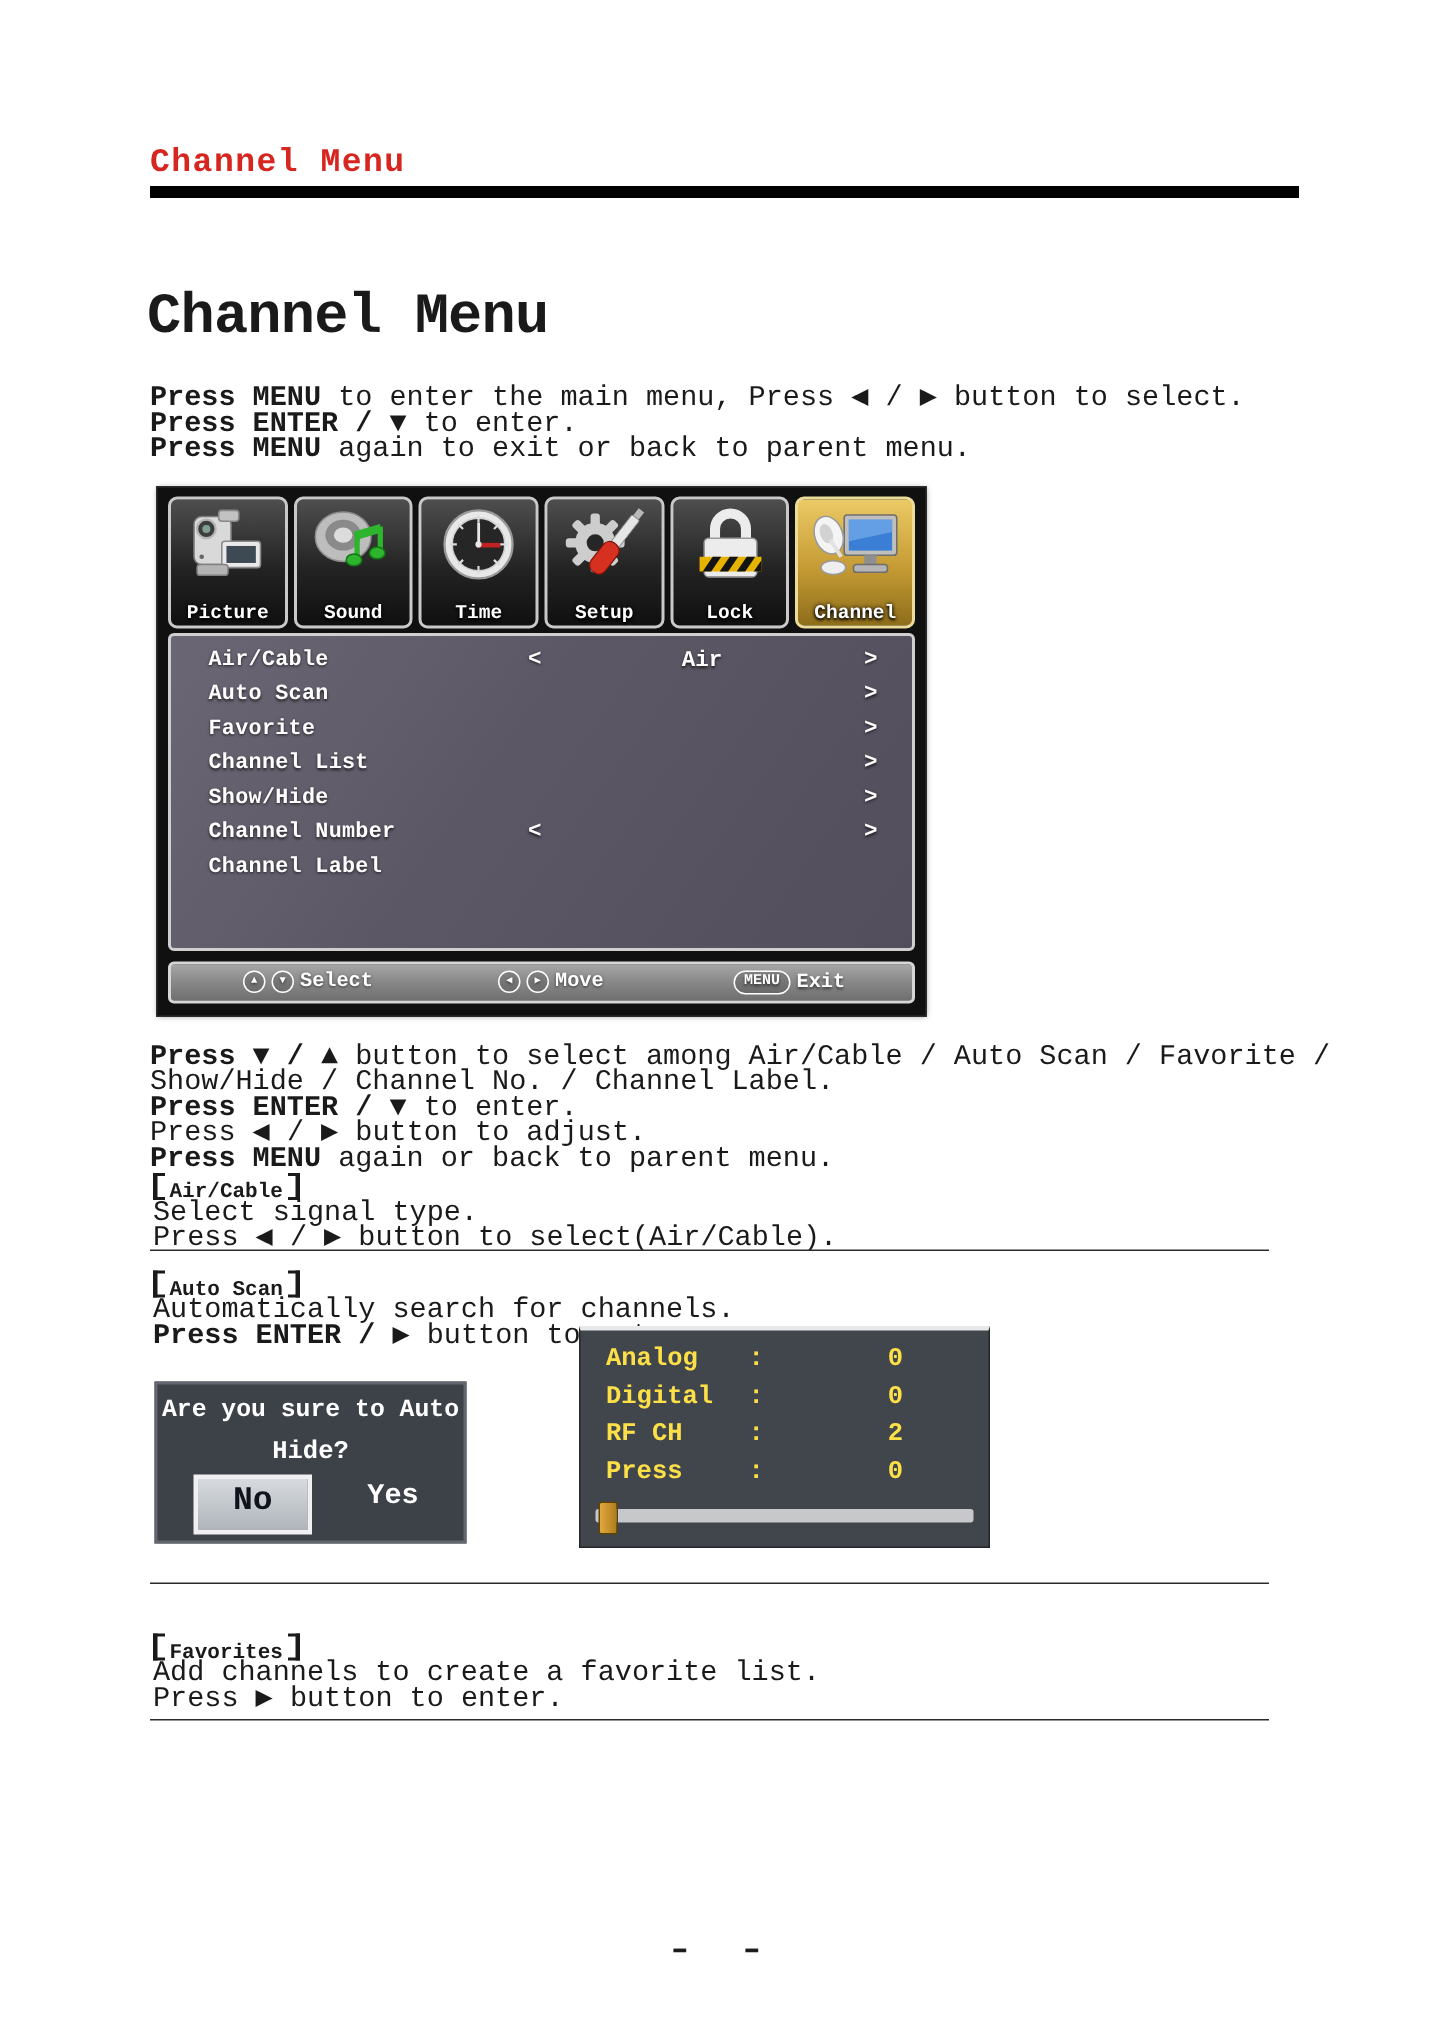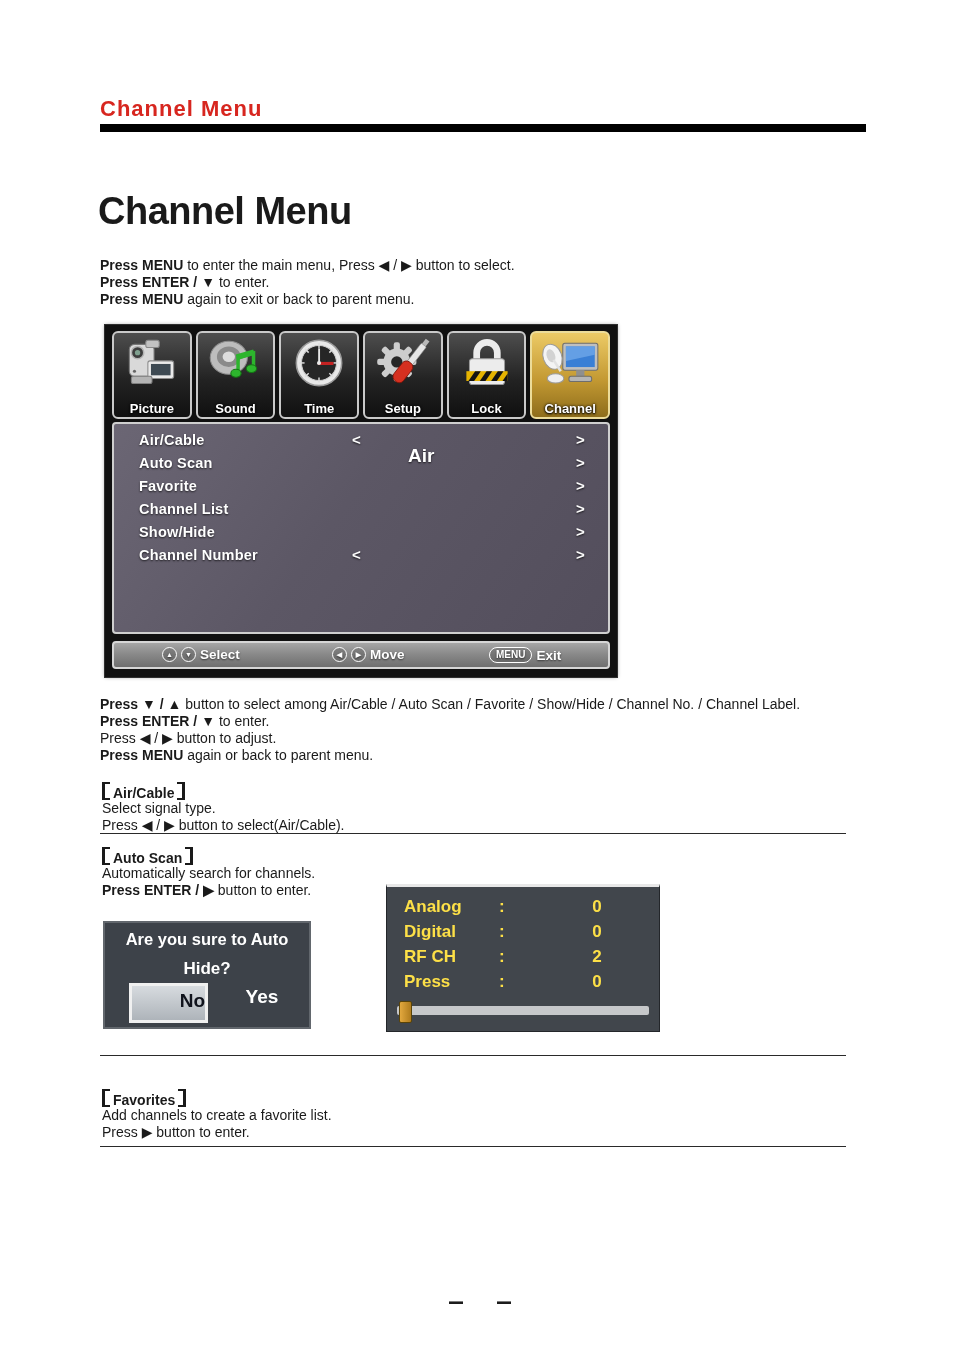"Channel Menu" .page { font-family: Liberation Sans, sans-serif -> Liberation Mono, monospace }
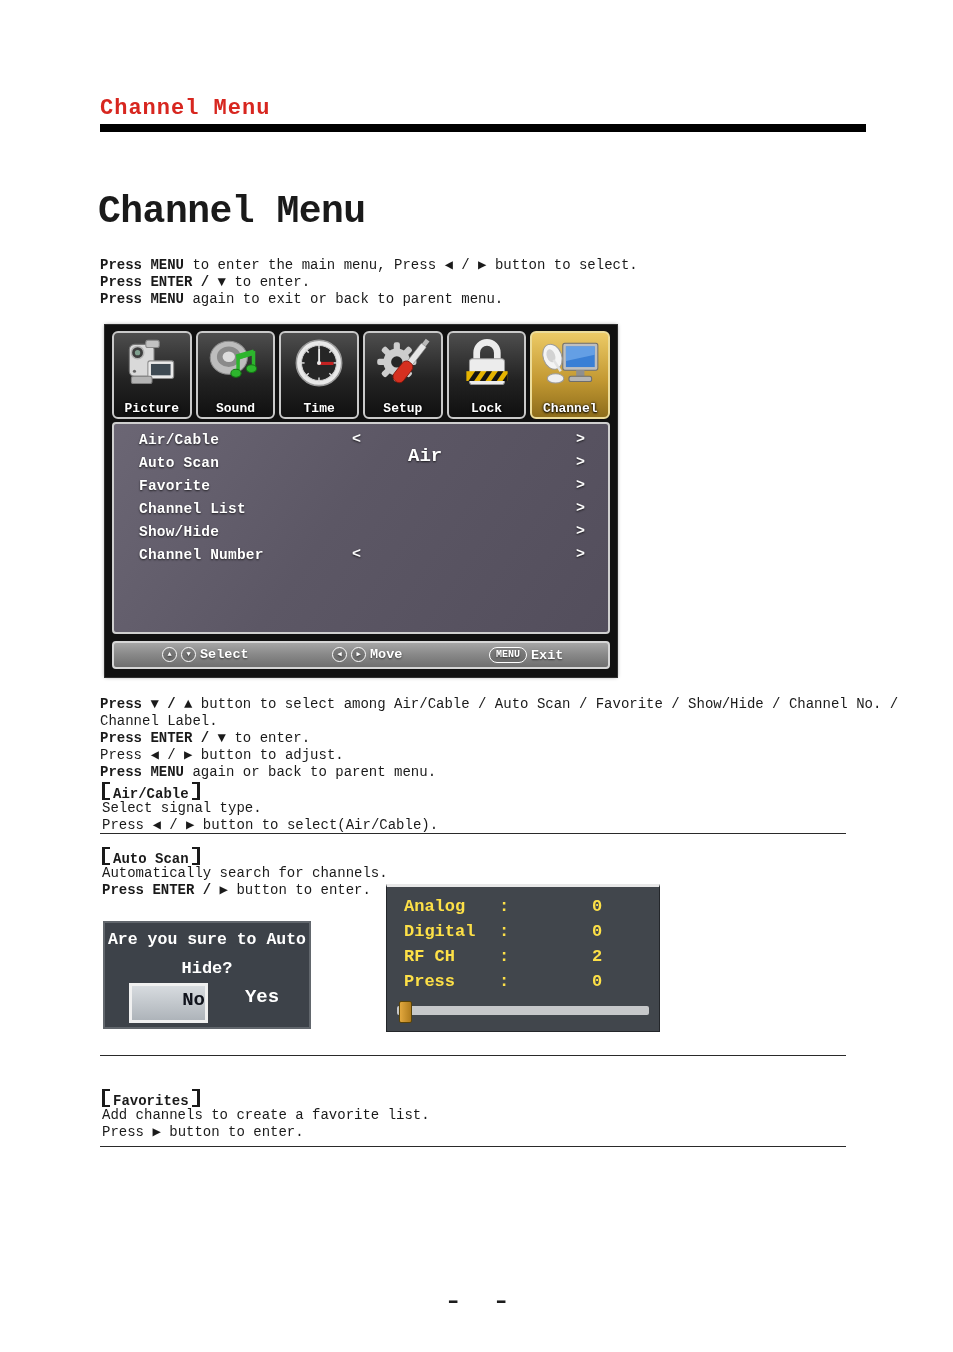"Press MENU to enter the" .para { font-size: 14px -> 19px }
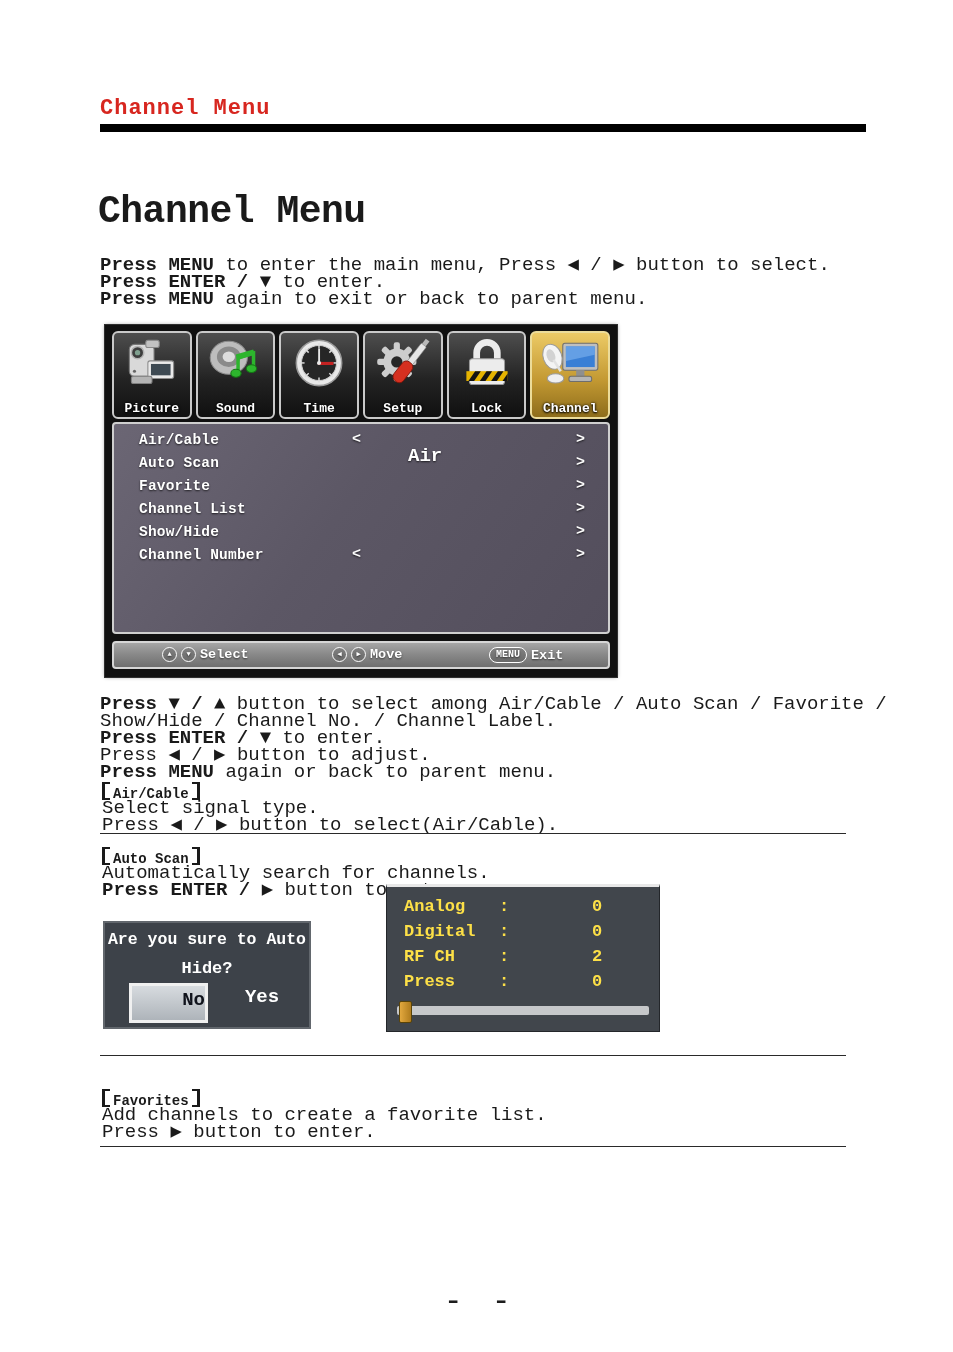"Air" .mi-value { font-size: 19px -> 15px; text-align: none -> center; top: 16px -> 3px }
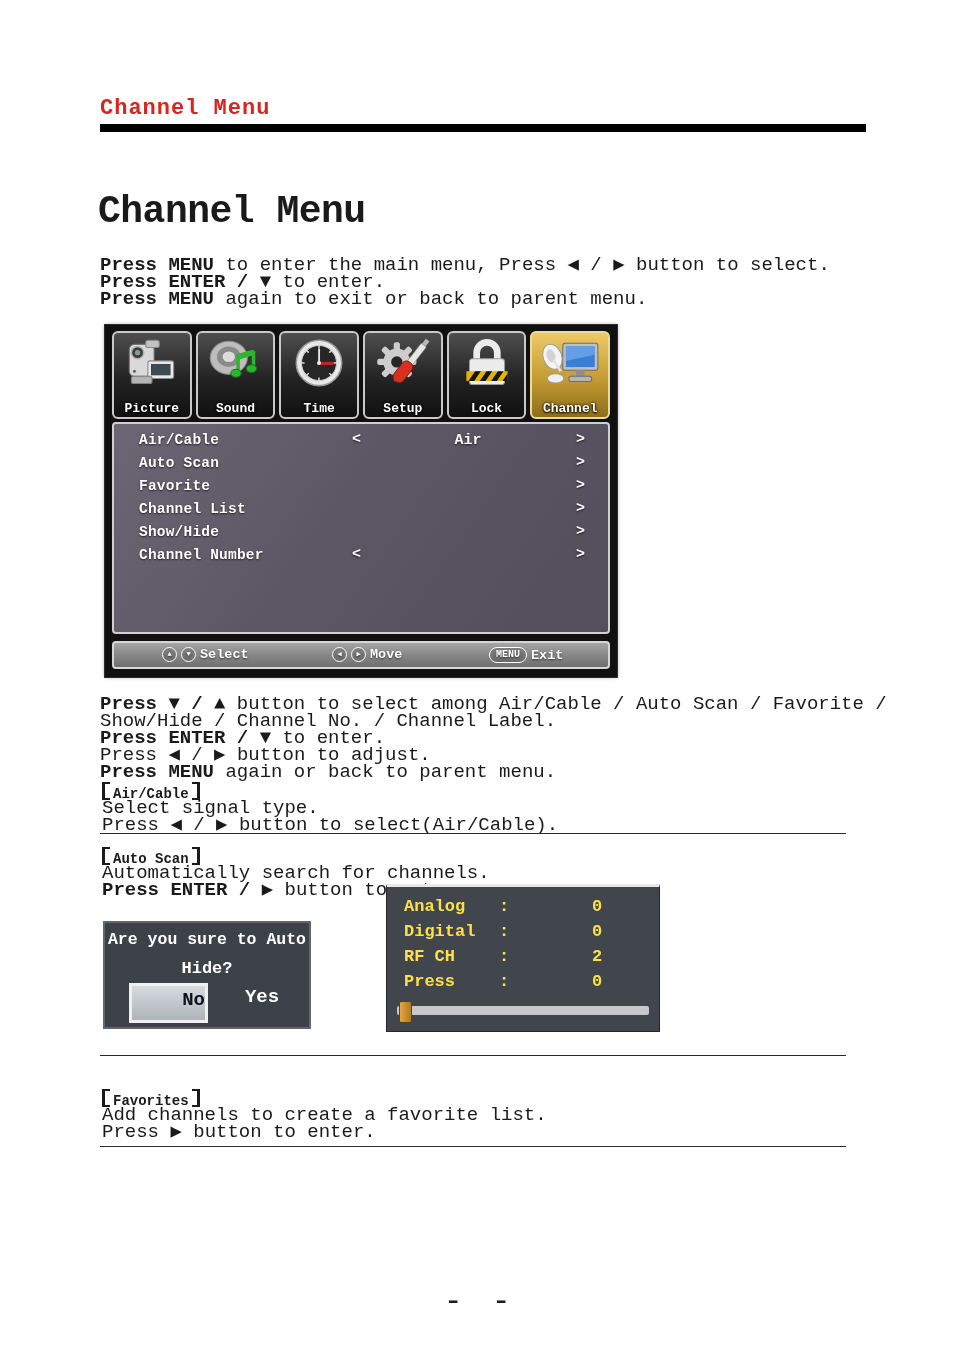"Channel Label" div.menu-row { html: none -> <div> <span>Channel Label</span> </div> }
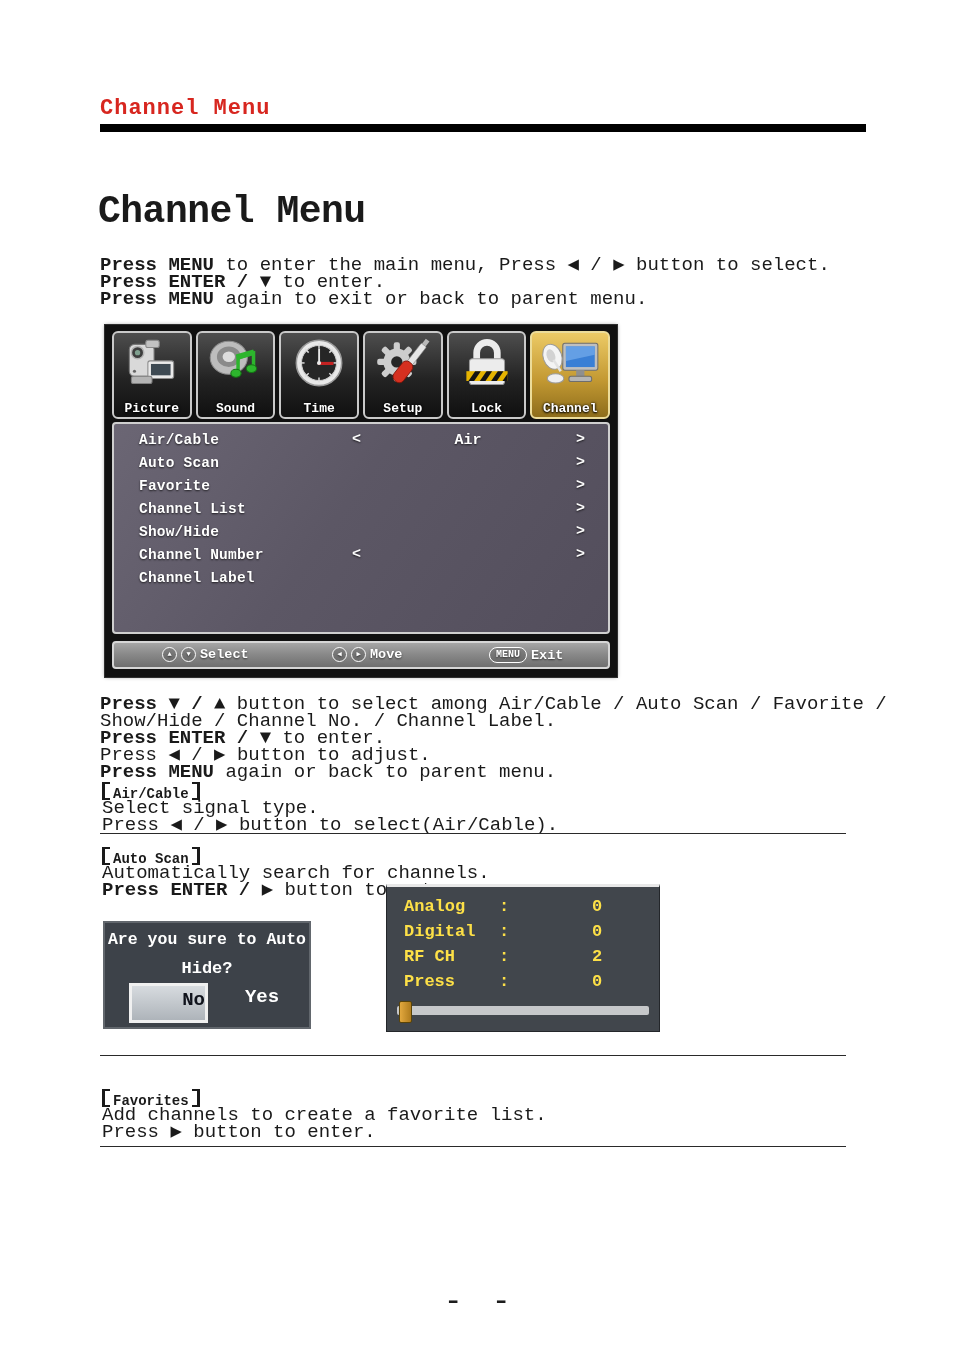"No" .cd-no { font-size: 19px -> 22px; text-align: right -> center }
